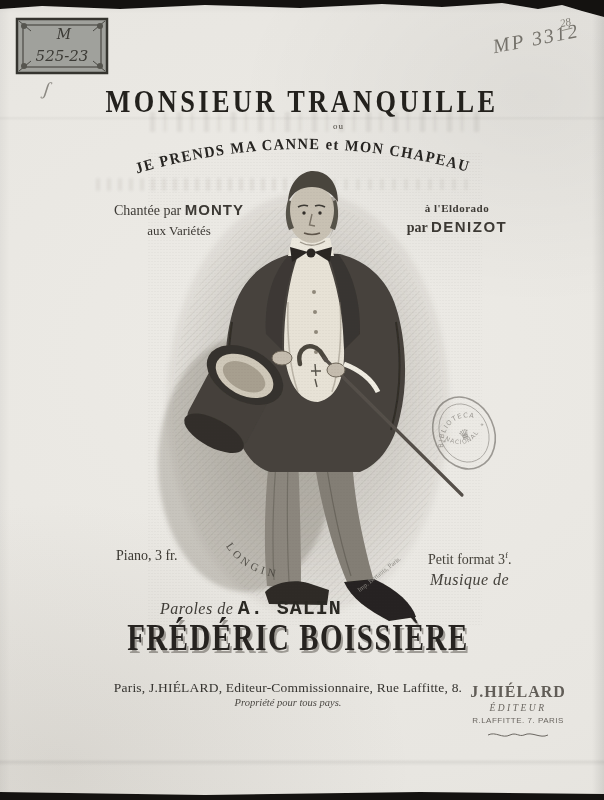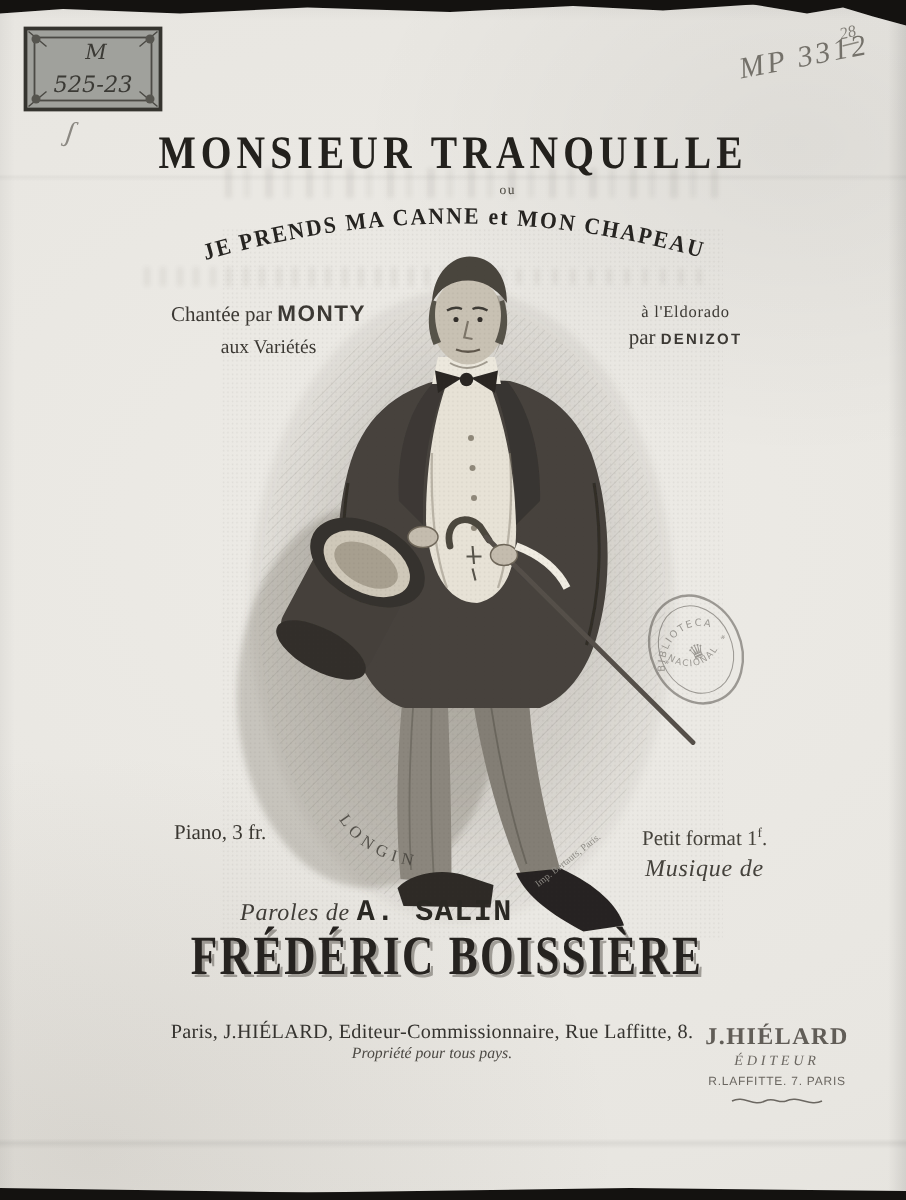"à l'Eldorado" .credit-right { font-weight: none -> bold }
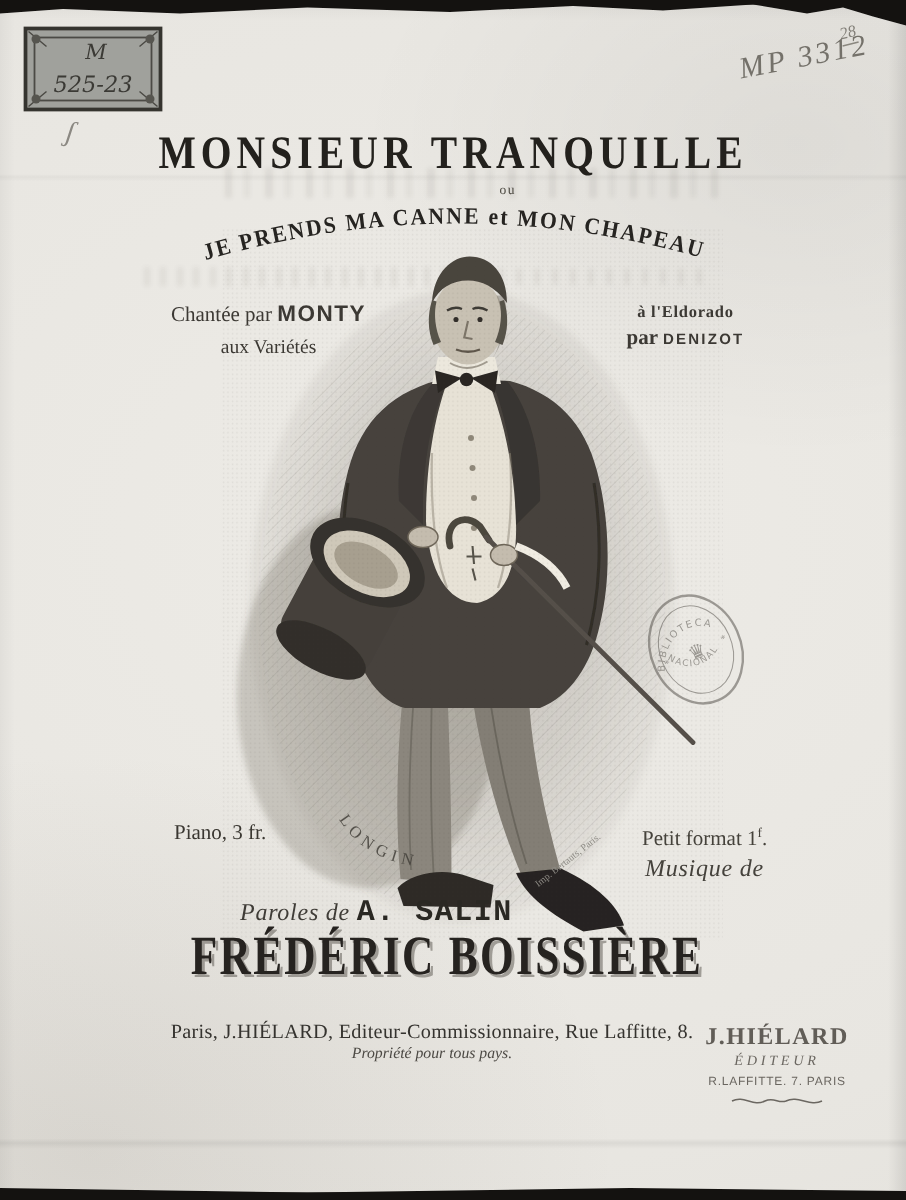"DENIZOT" .credit-right .l2 b { font-size: 10px -> 15px }
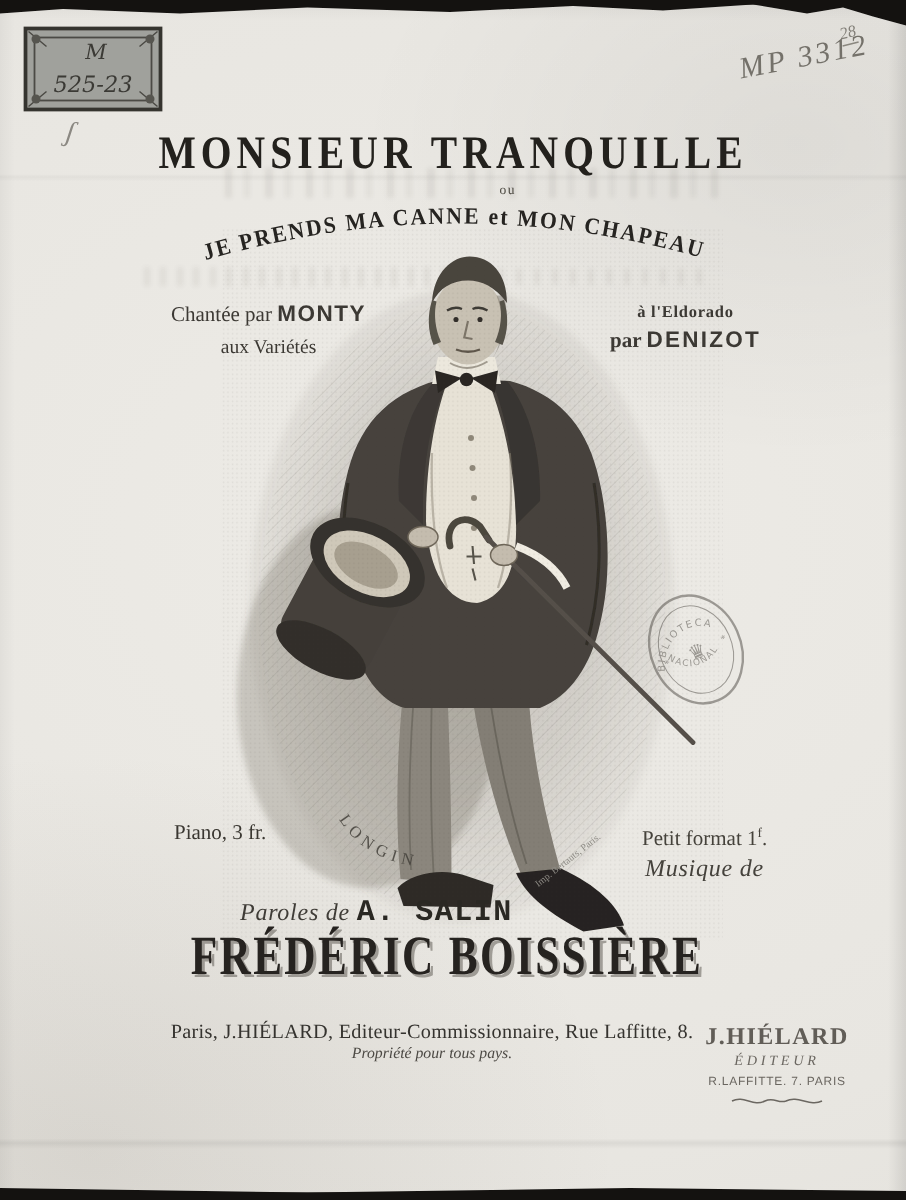"Petit format 1" span { text: 1 -> 3 }
